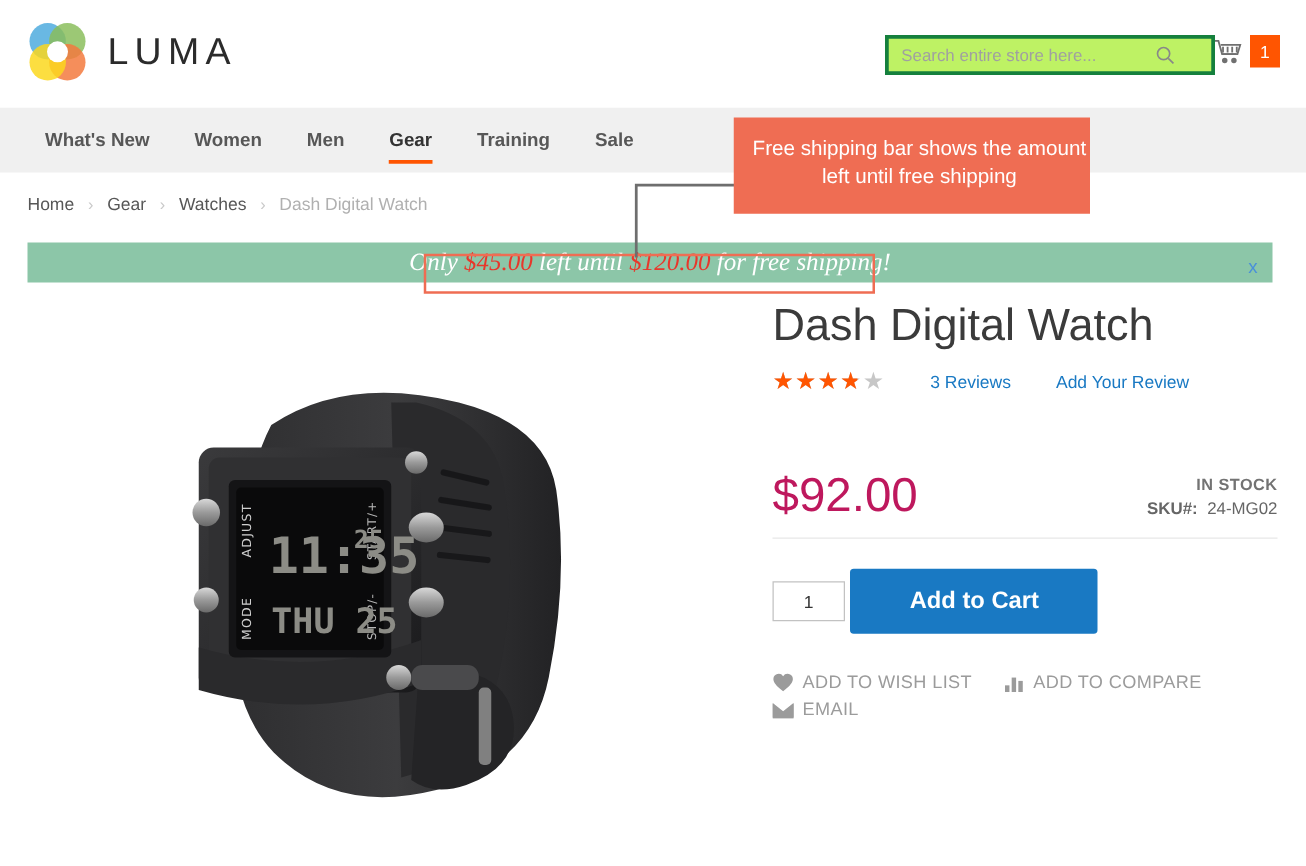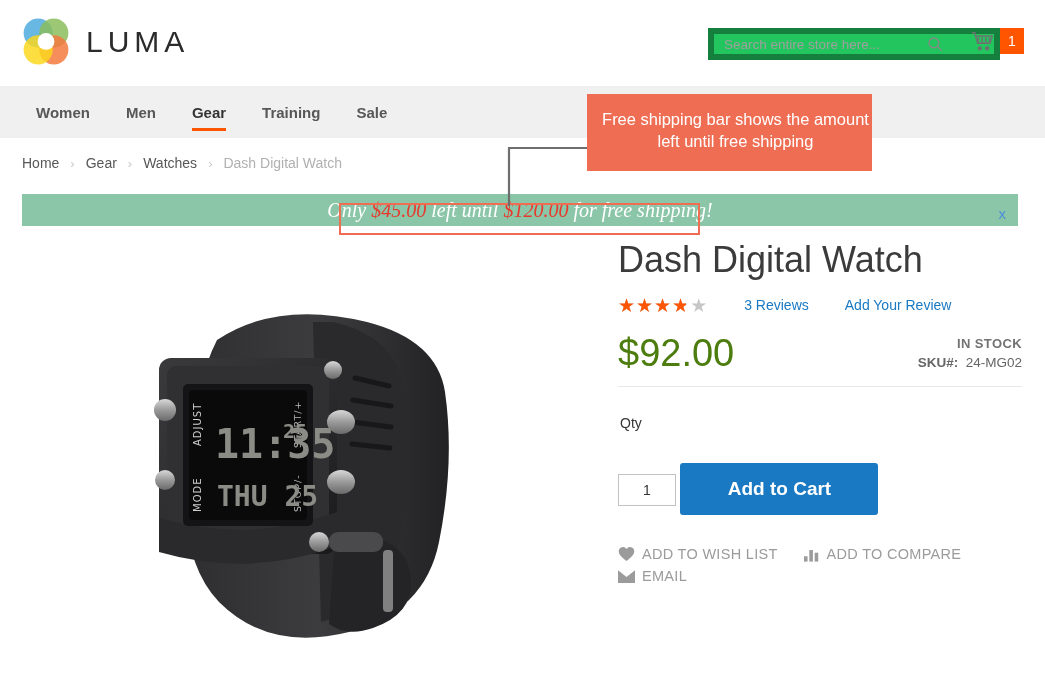"Search entire store here..." .search-box { background: #22c55e -> #bef264; border: 6px solid #15803d -> 3px solid #15803d; width: 292px -> 264px }
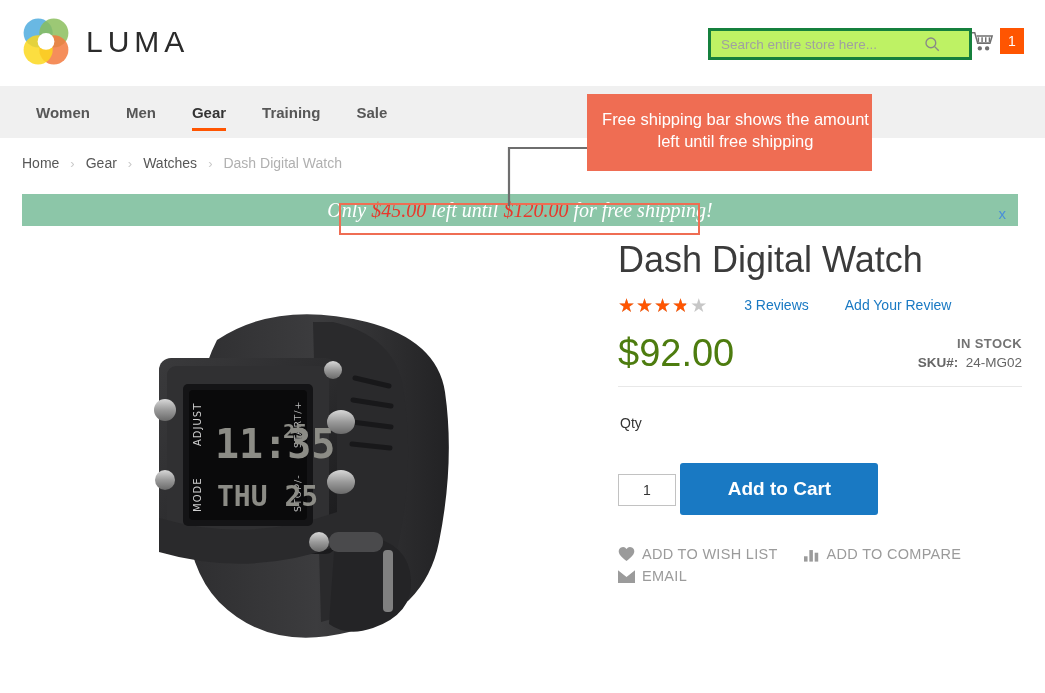"What's New" div.nav-item { html: none -> <div>What's New</div> }
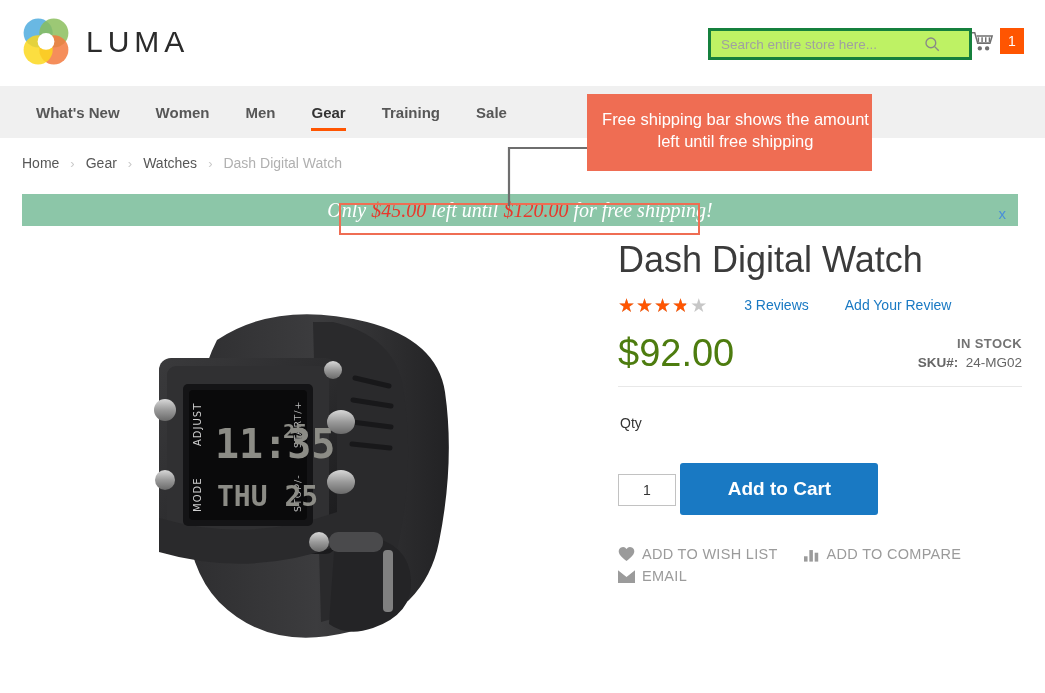"$92.00" .price { color: #4d7c0f -> #be185d; margin-top: none -> 44px }
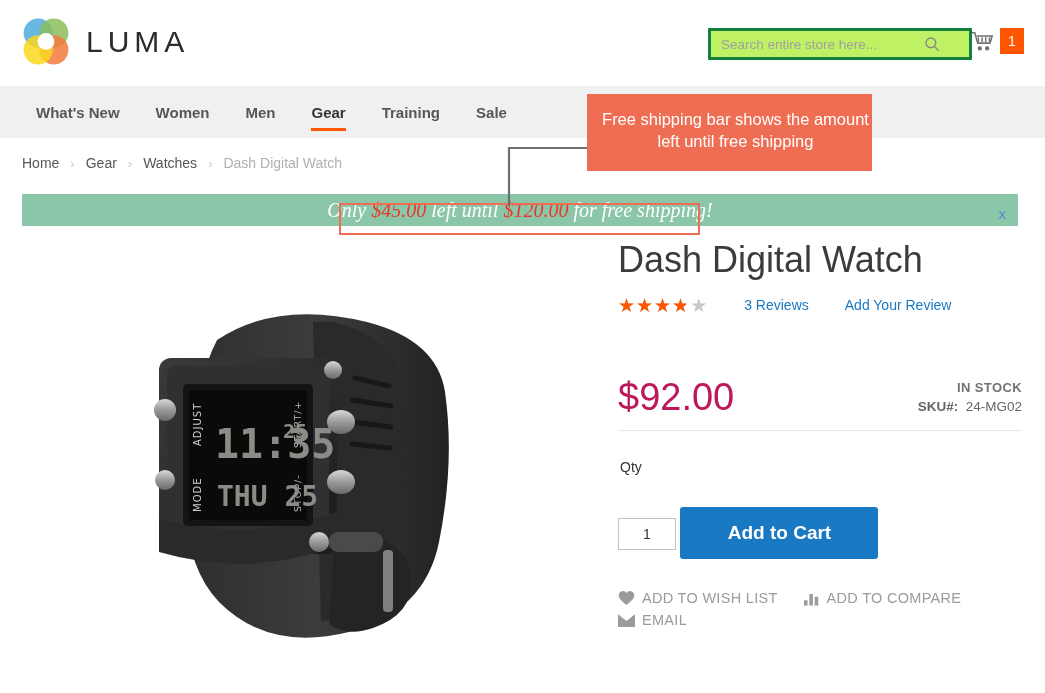"Qty" div.qty-label { html: <div>Qty</div> -> none }
